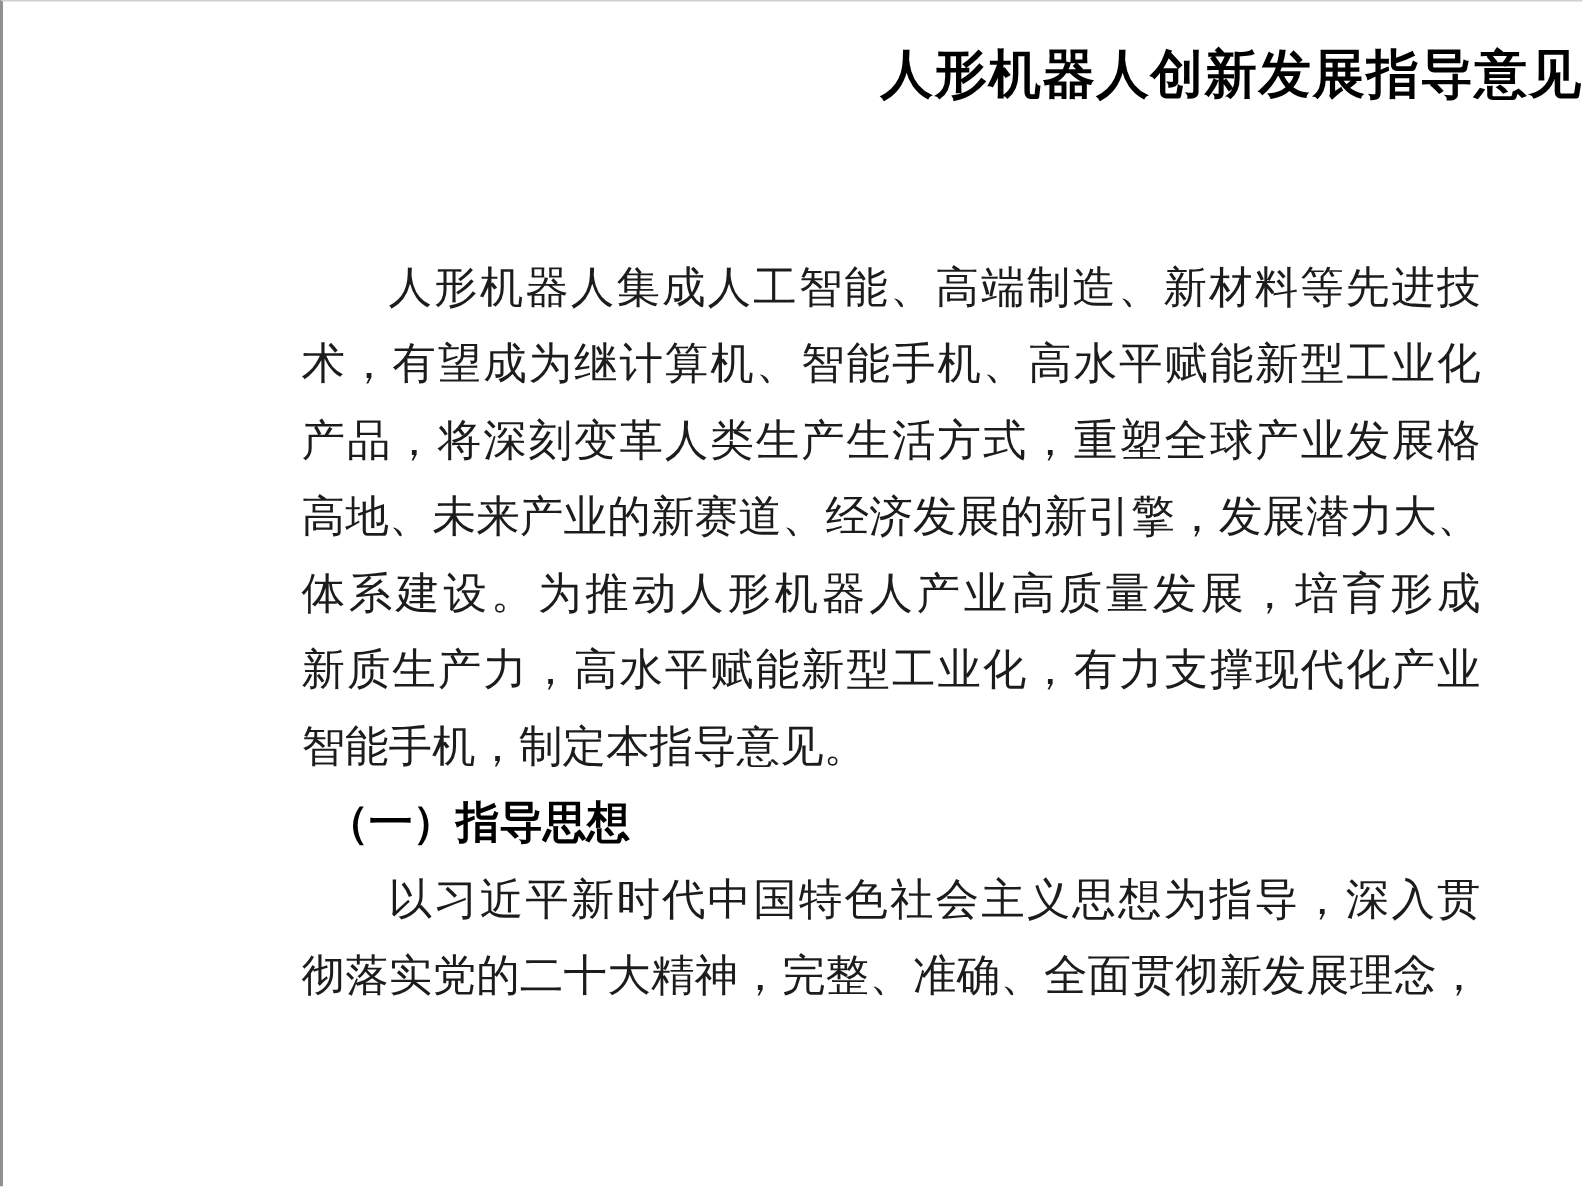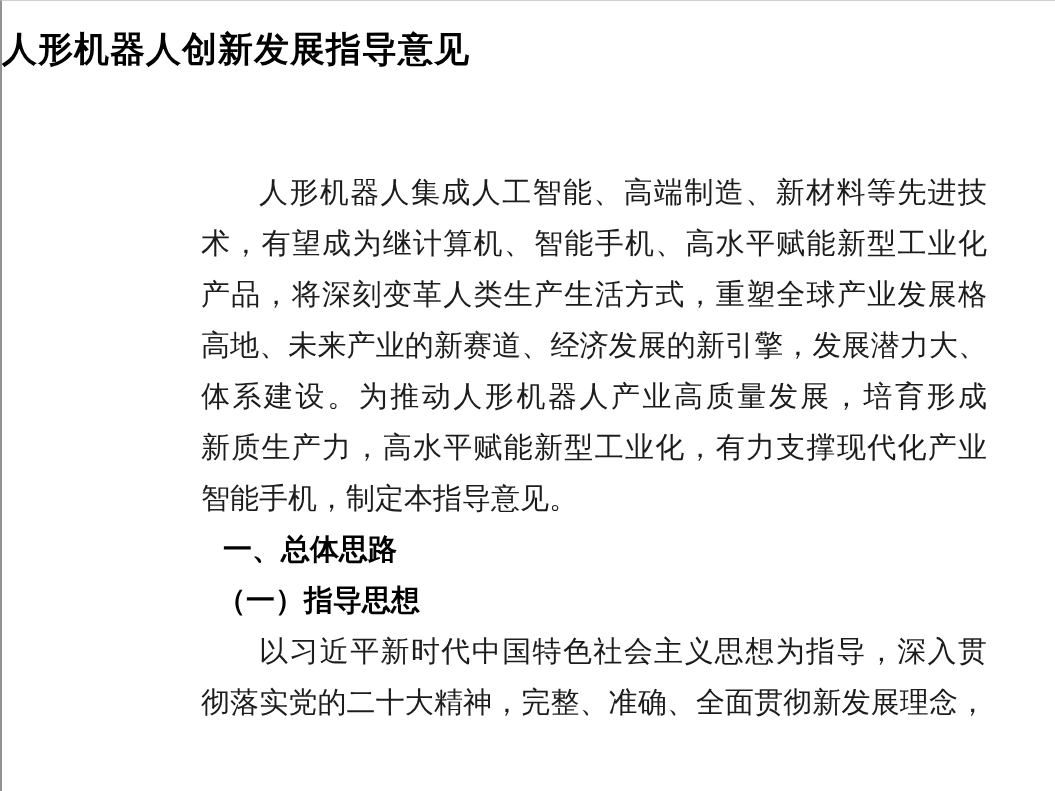"人形机器人创新发展指导意见" .doc-title { text-align: left -> right }
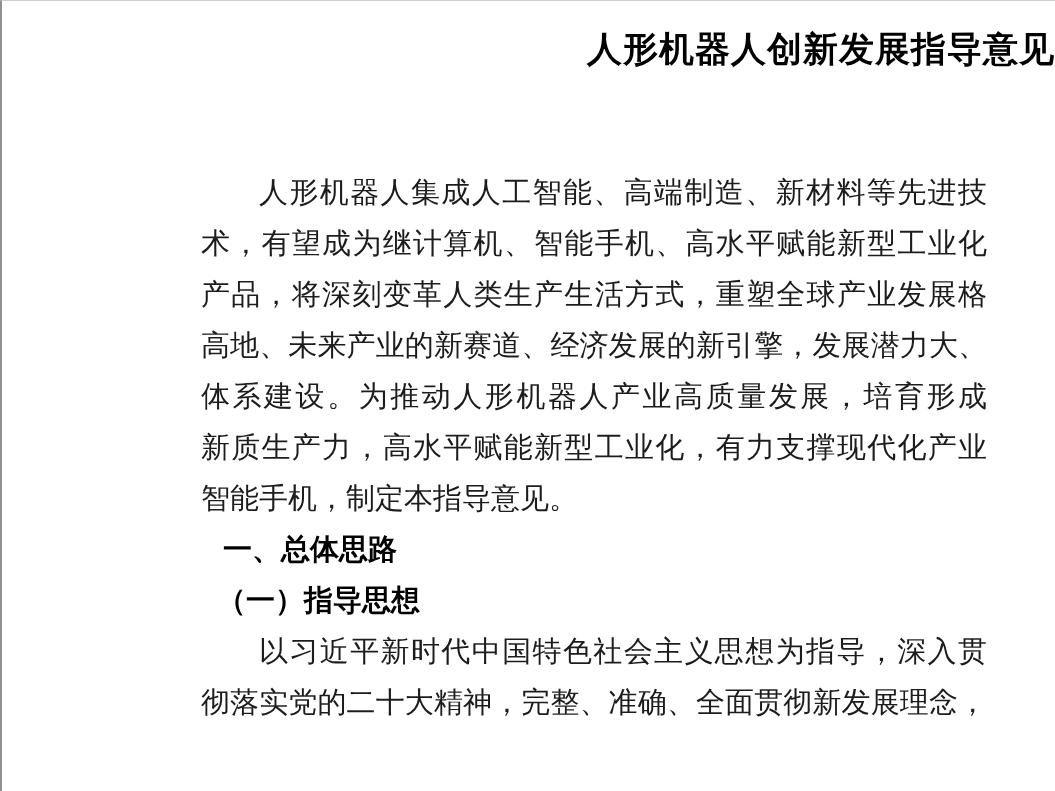"一、总体思路" div.heading1 { html: <div>一、总体思路</div> -> none }
